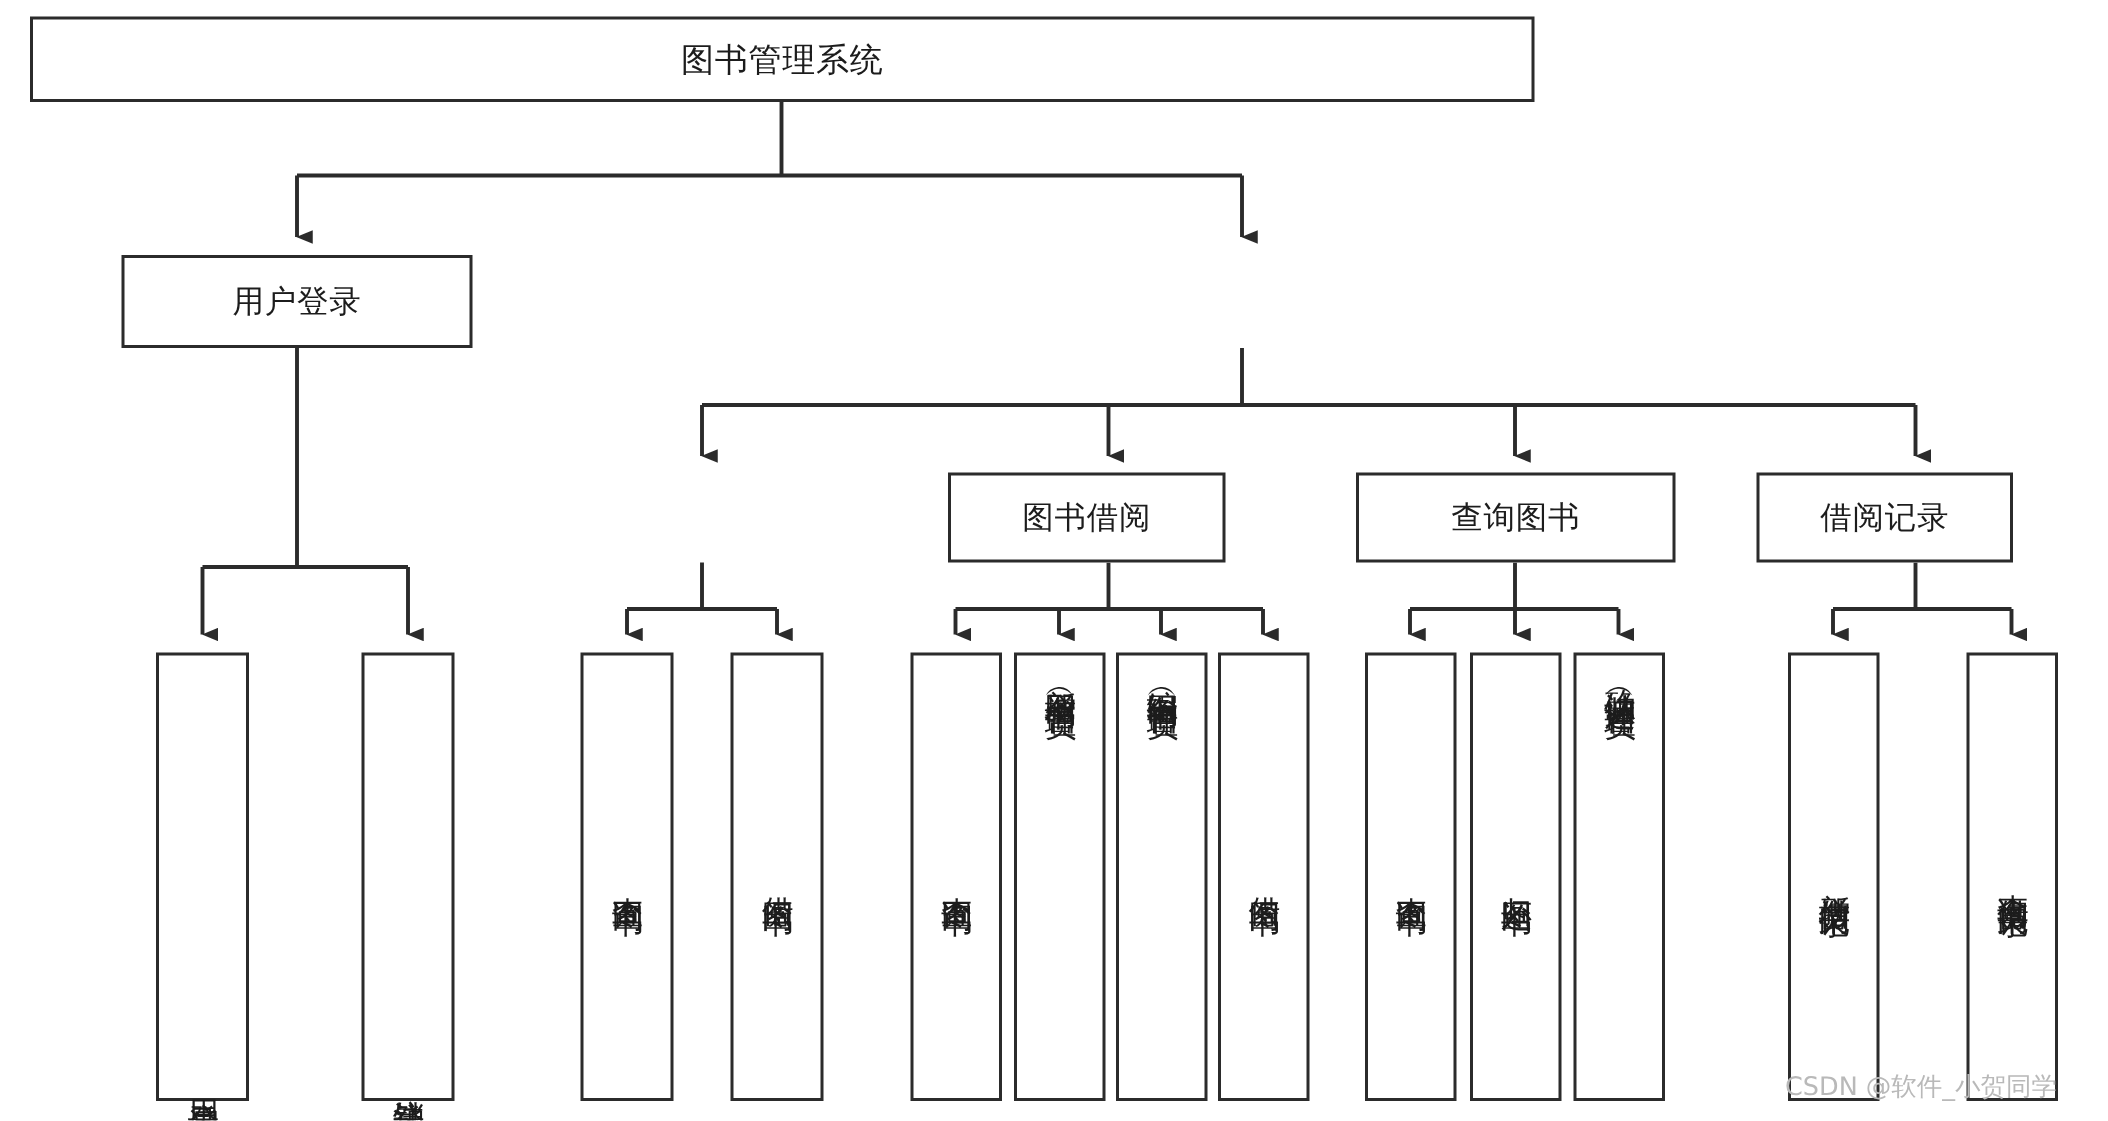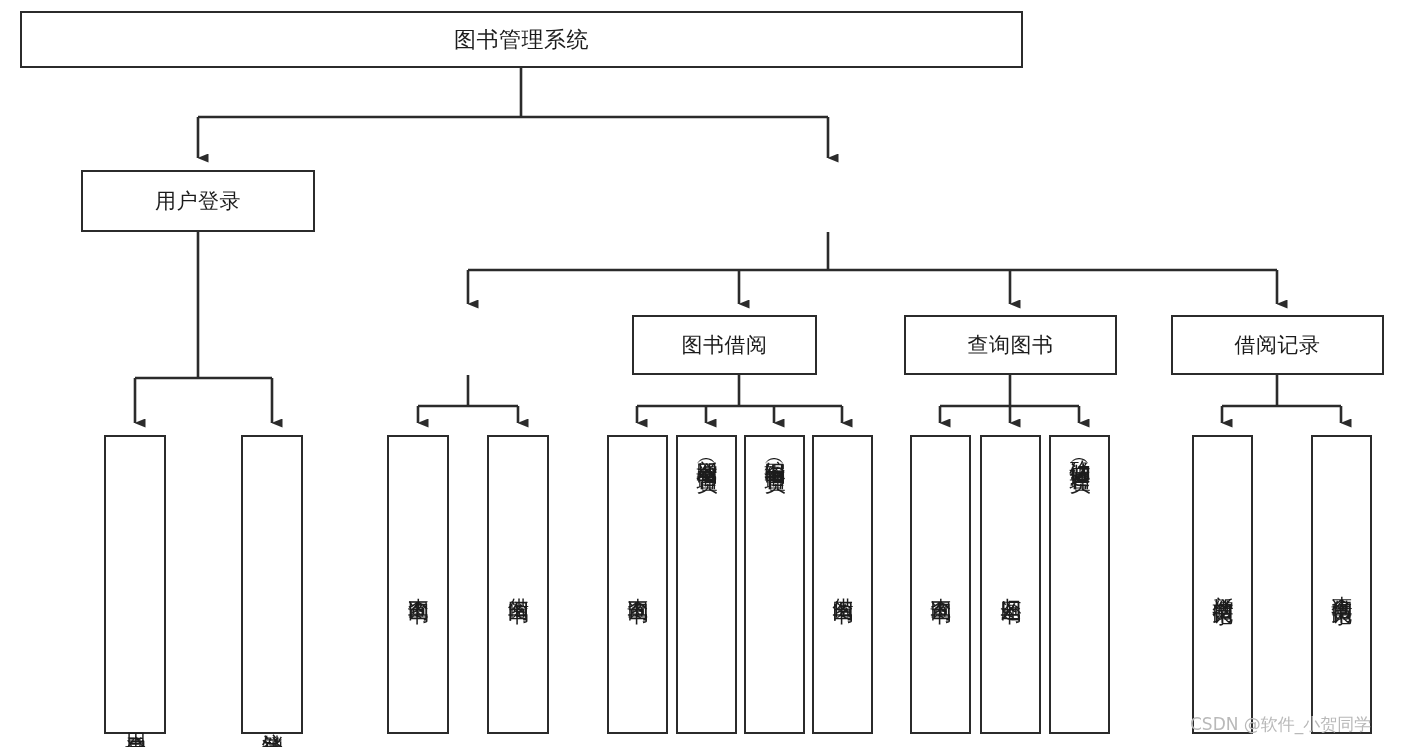"借阅记录" div.node { width: 213px -> 171px }
